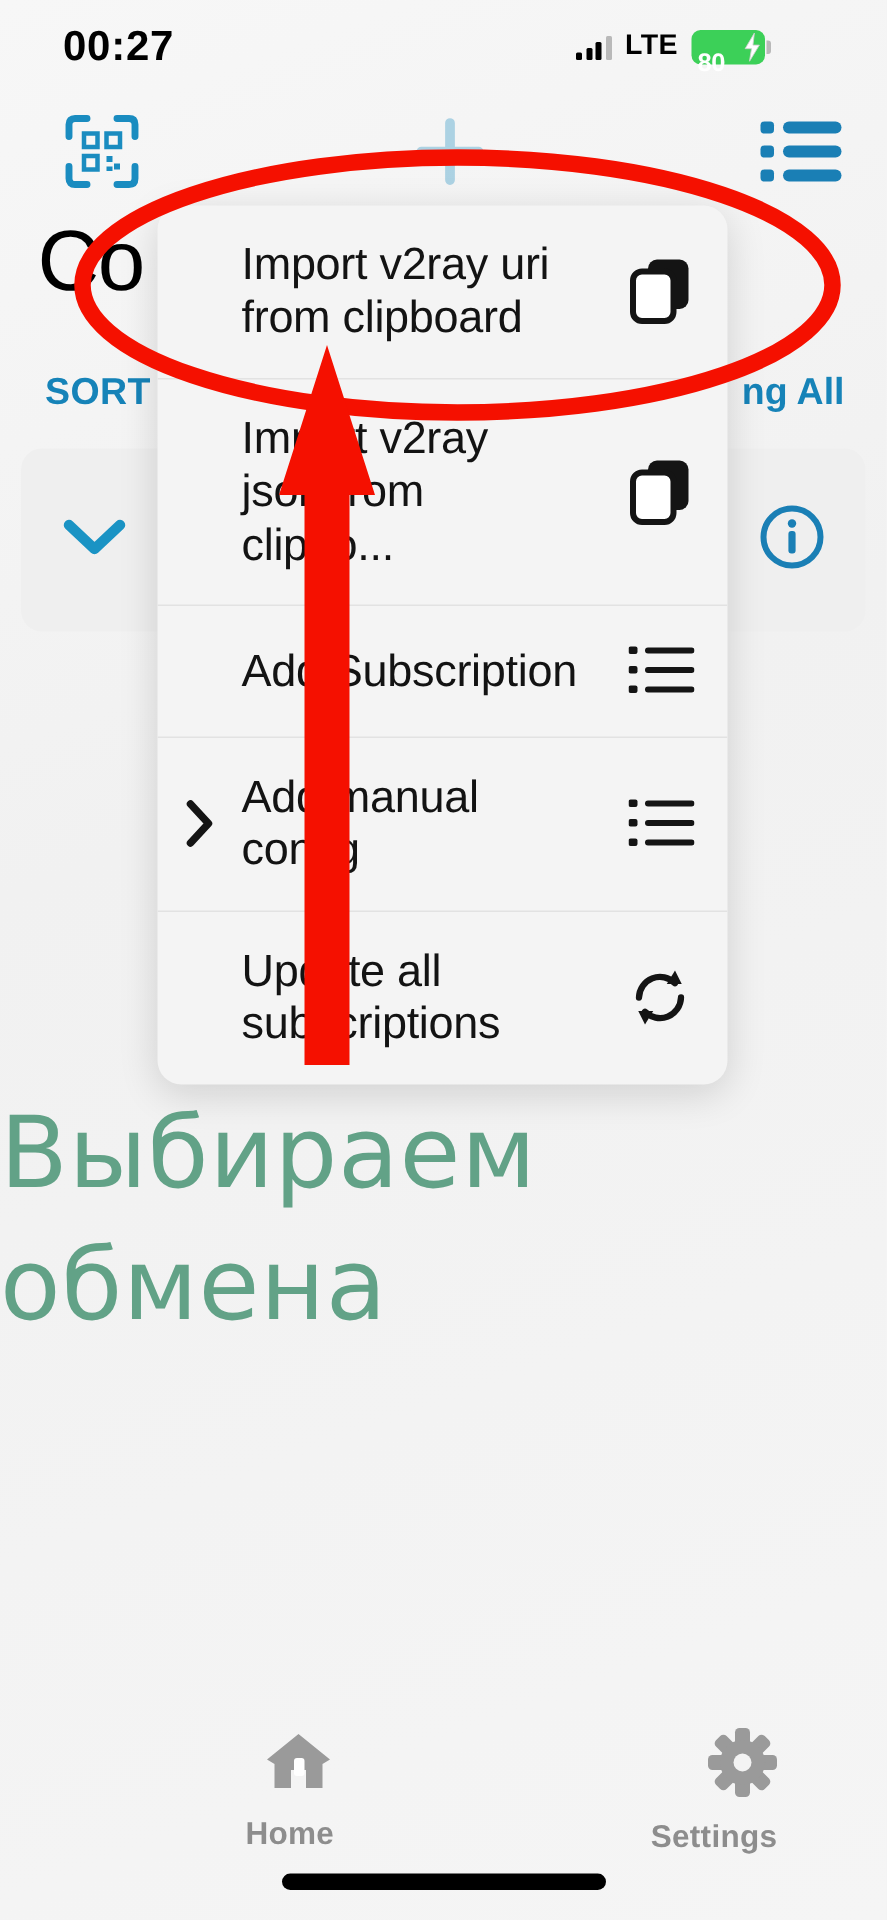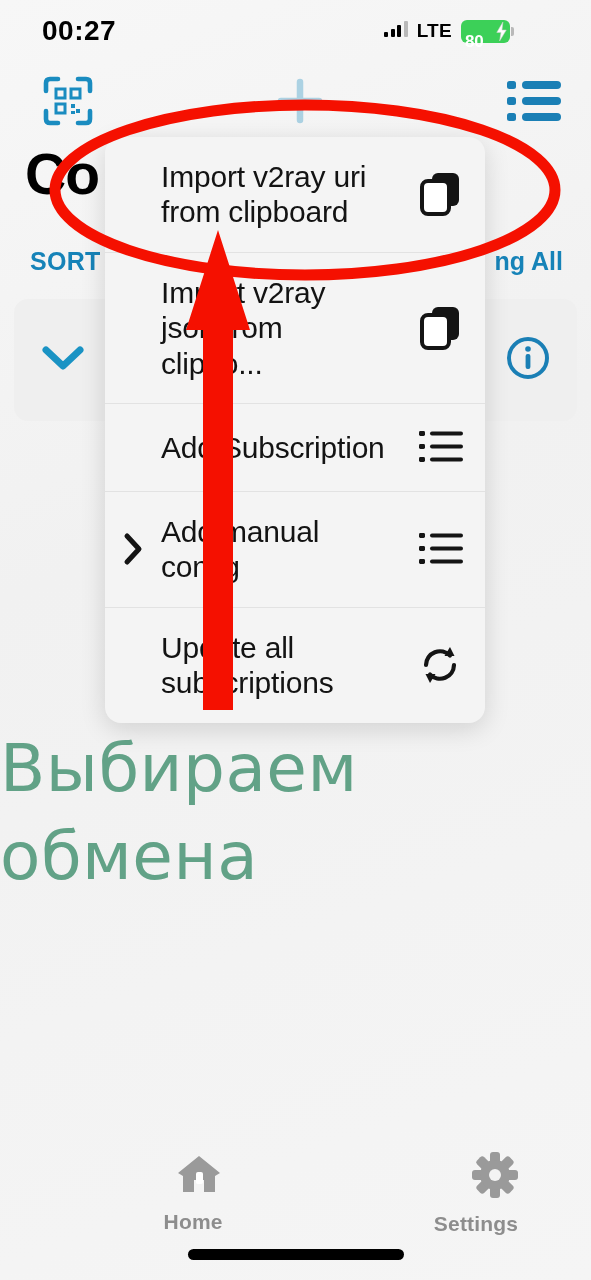"LTE" .status-right { align-items: flex-start -> center }
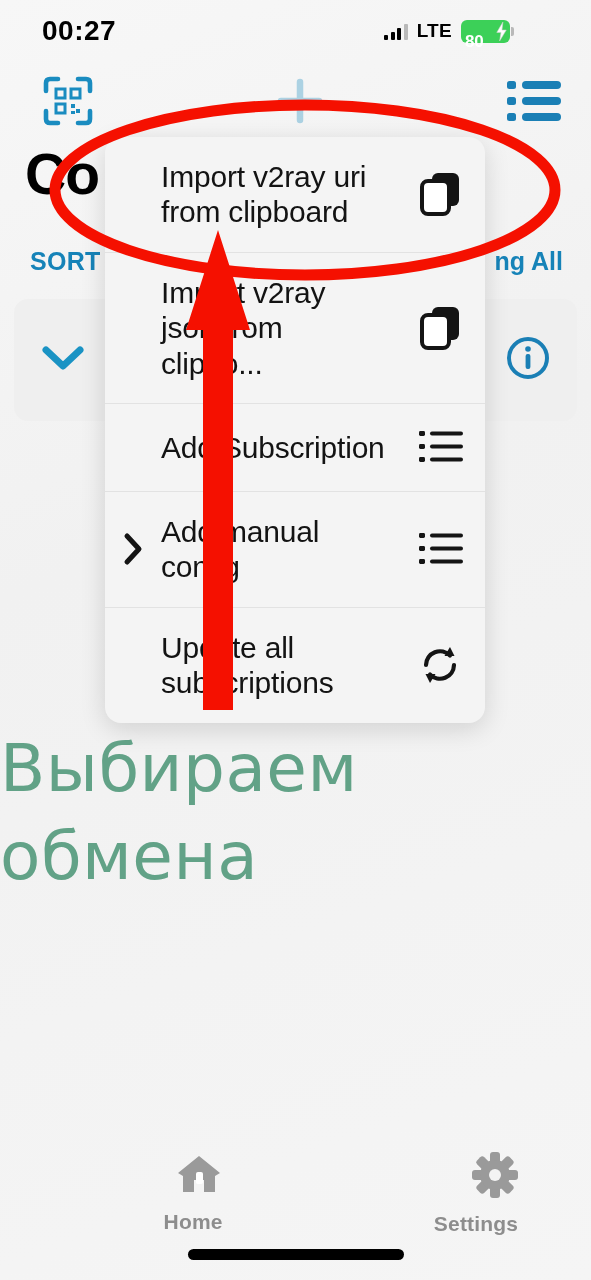"Co" .page-title { font-weight: bold -> normal }
